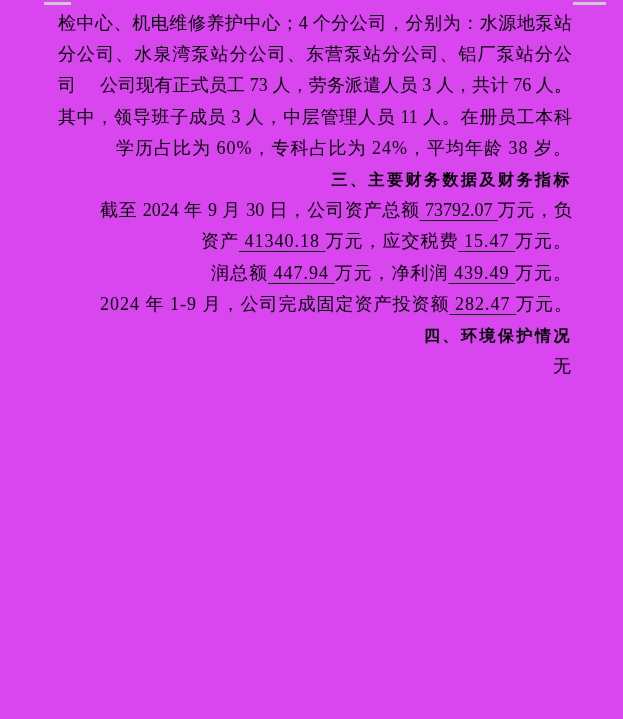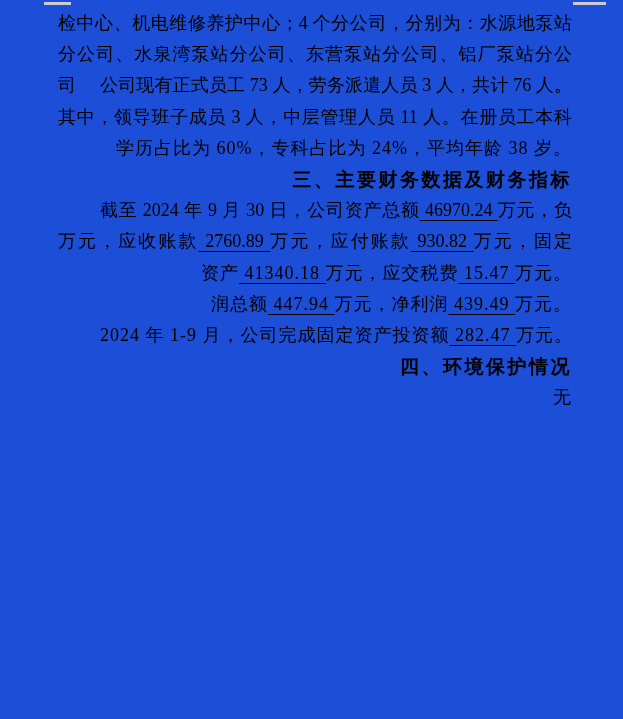"检中心、机电维修养护中心；4 个分公司，分别为：水源地泵站" .page { background: #1d4ed8 -> #d946ef }
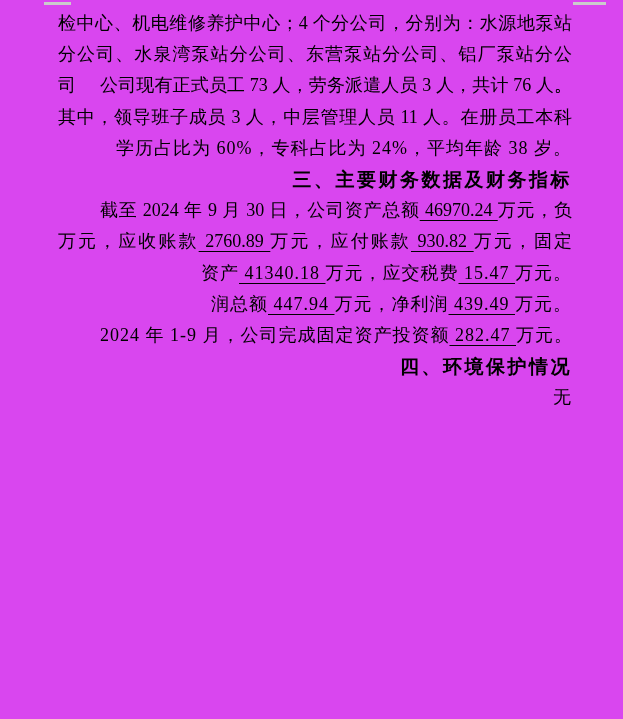"三、主要财务数据及财务指标" .line.heading { font-size: 19px -> 16px }
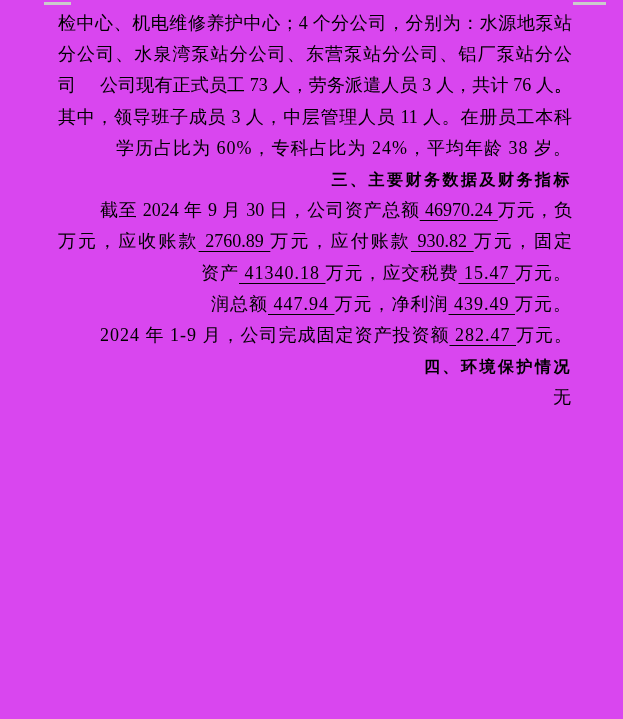"46970.24" span.u { text: 46970.24 -> 73792.07 }
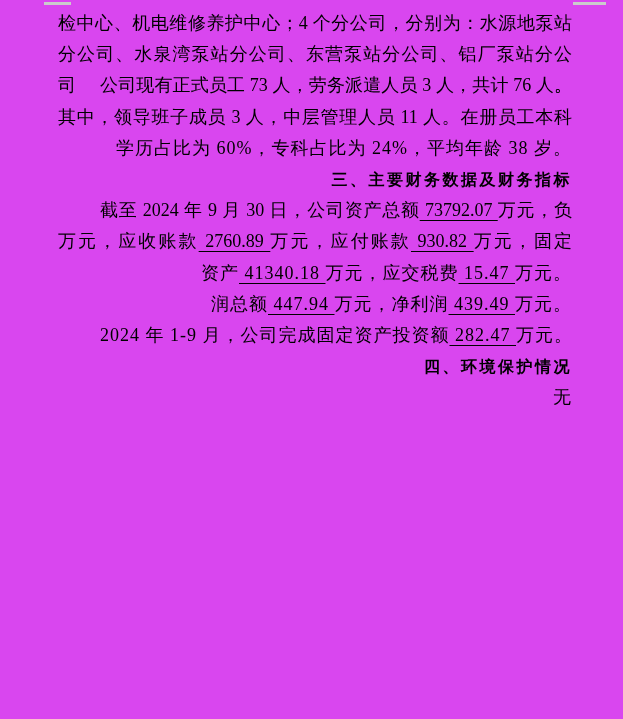"万元，应收账款 2760.89 万元，应付账款 930.82 万元，固定" div.line { html: <div><span>万元，应收账款</span><span> 2760.89 </span><span>万元，应付账款</span><span> 930.82 </span><span>万元，固定</span></div> -> none }
